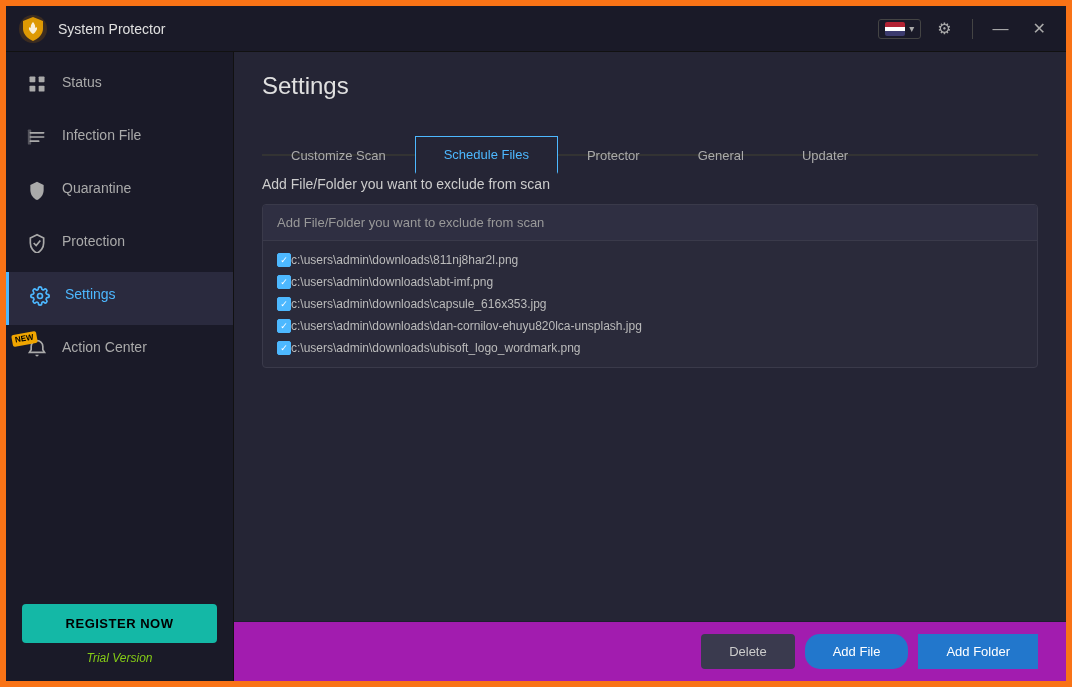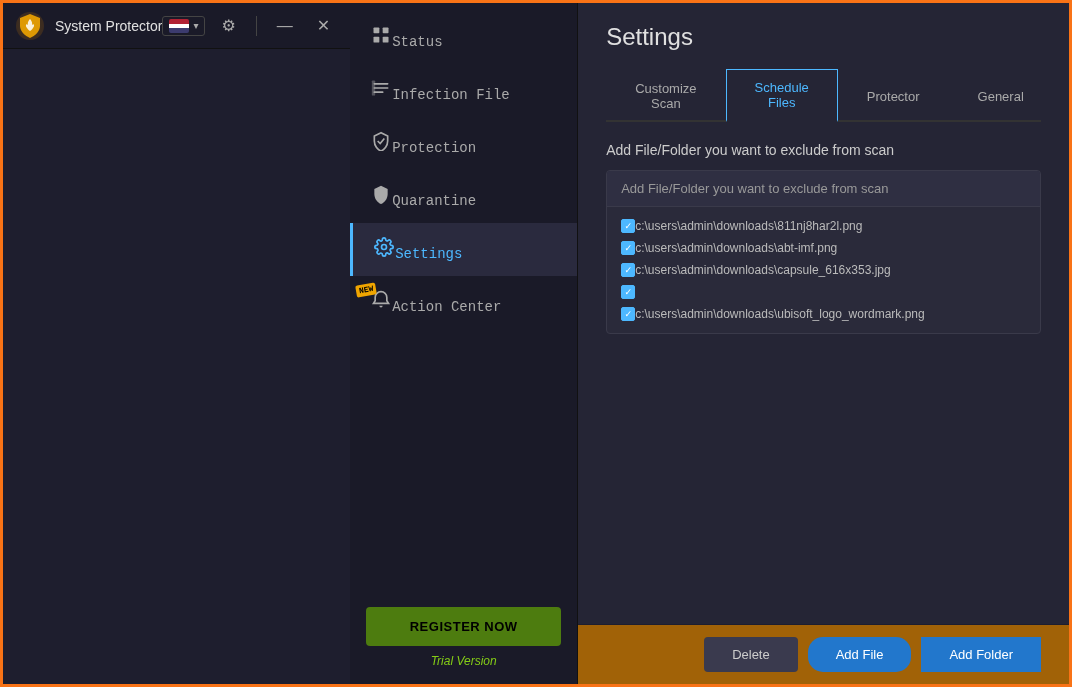"System Protector" .app-window { border: 3px solid #f97316 -> 6px solid #f97316; flex-direction: none -> column }
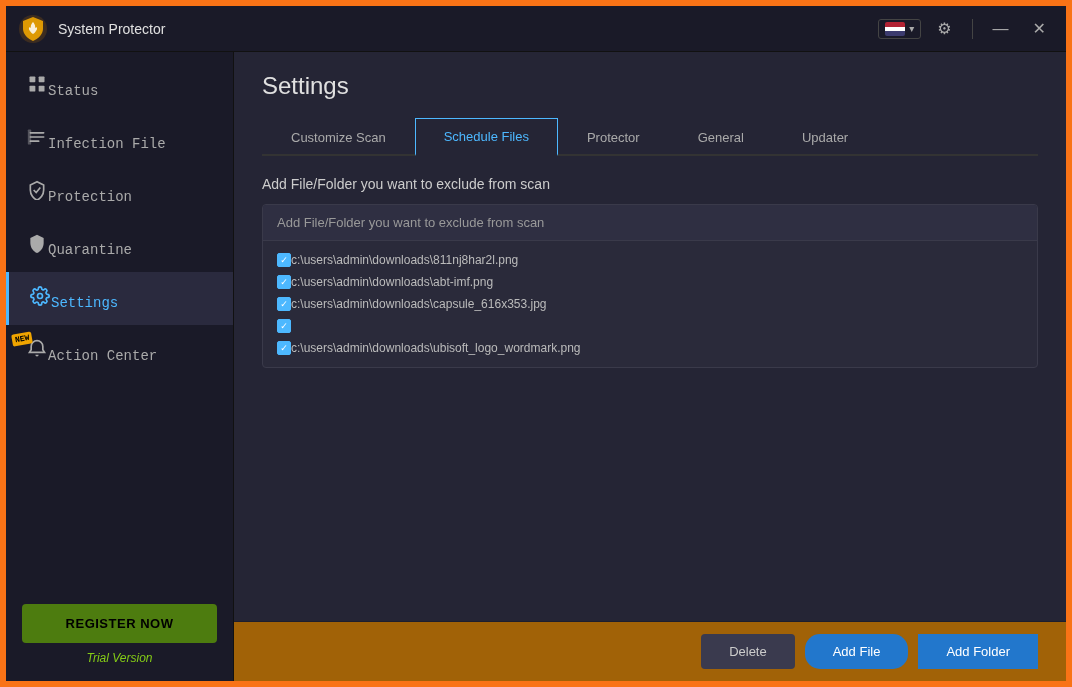"Status" .nav-item { align-items: flex-end -> flex-start; font-family: Liberation Mono, monospace -> none; gap: 0 -> 14px }
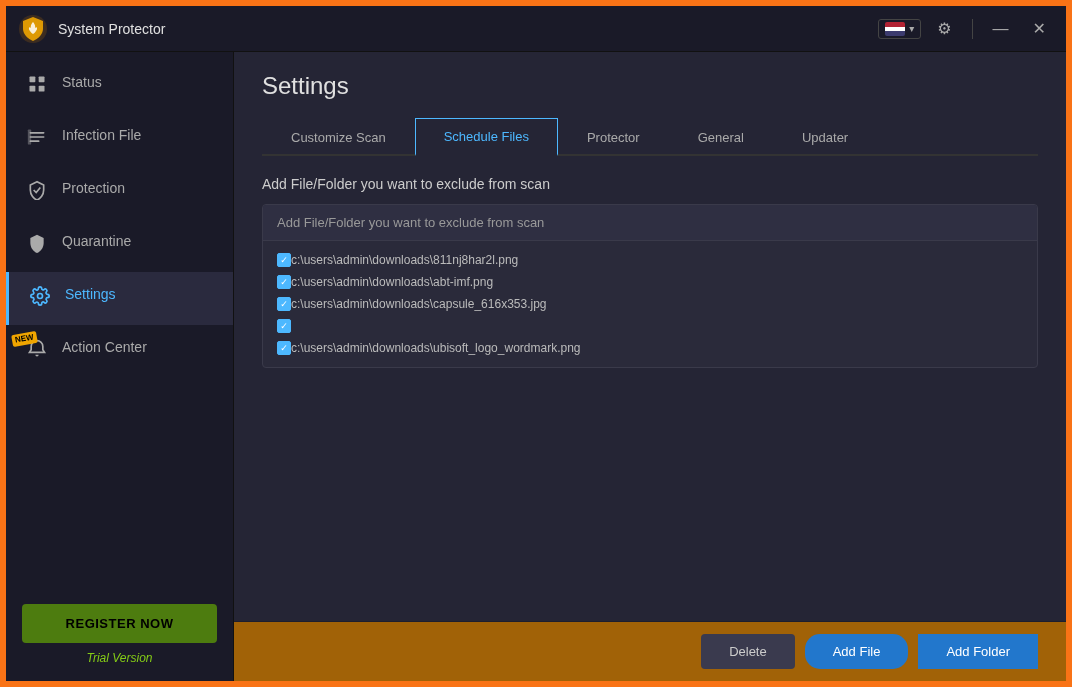"Customize Scan" .tab { top: 2px -> 20px }
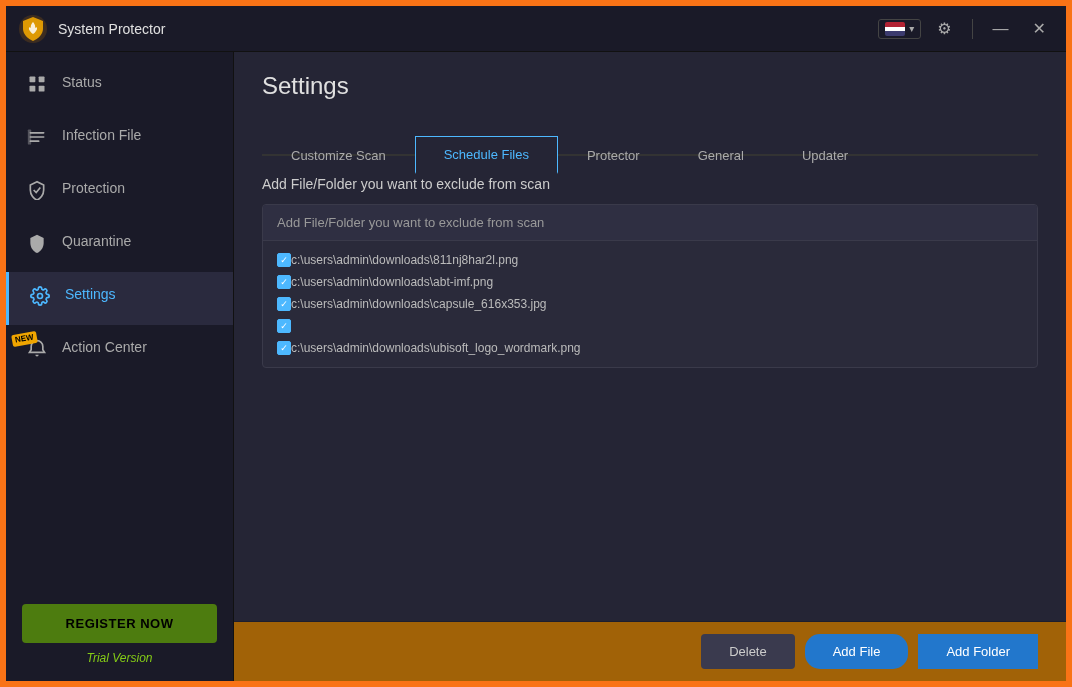"Protection" div.nav-item { order: before "Quarantine" -> after "Quarantine" }
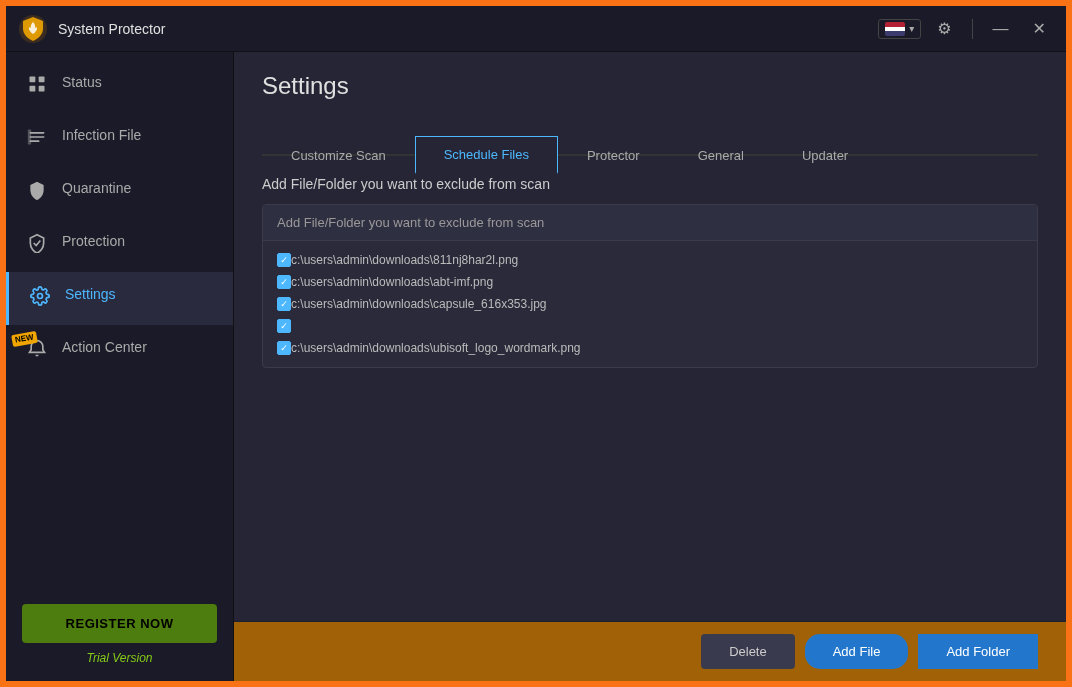"c:\users\admin\downloads\dan-cornilov-eh" span.exclude-path { html: none -> <span>c:\users\admin\downloads\dan-cornilov-ehuyu820lca-unsplash.jpg</span> }
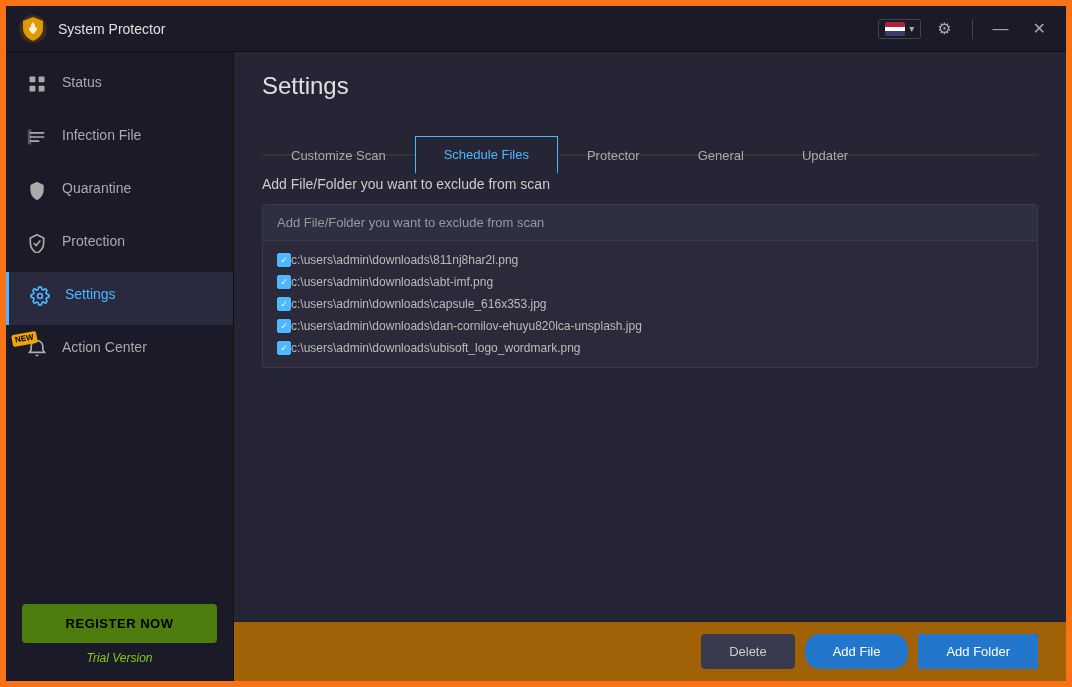"REGISTER NOW" .register-btn { background: #4d7c0f -> #14b8a6 }
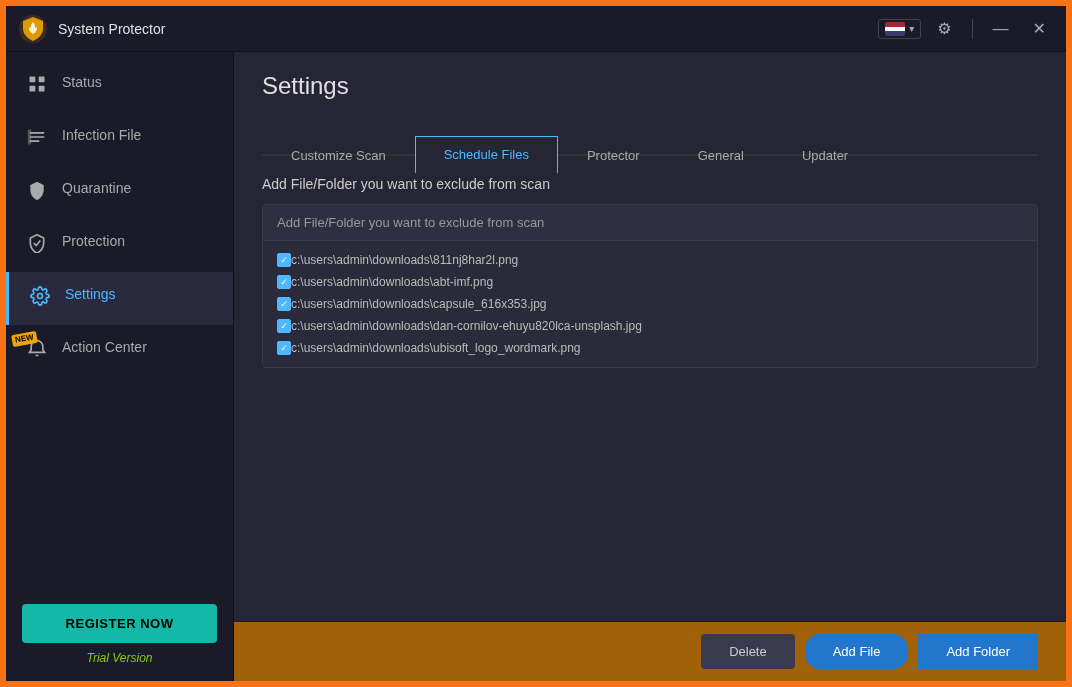"Delete" .content-footer { background: #a16207 -> #a21caf }
